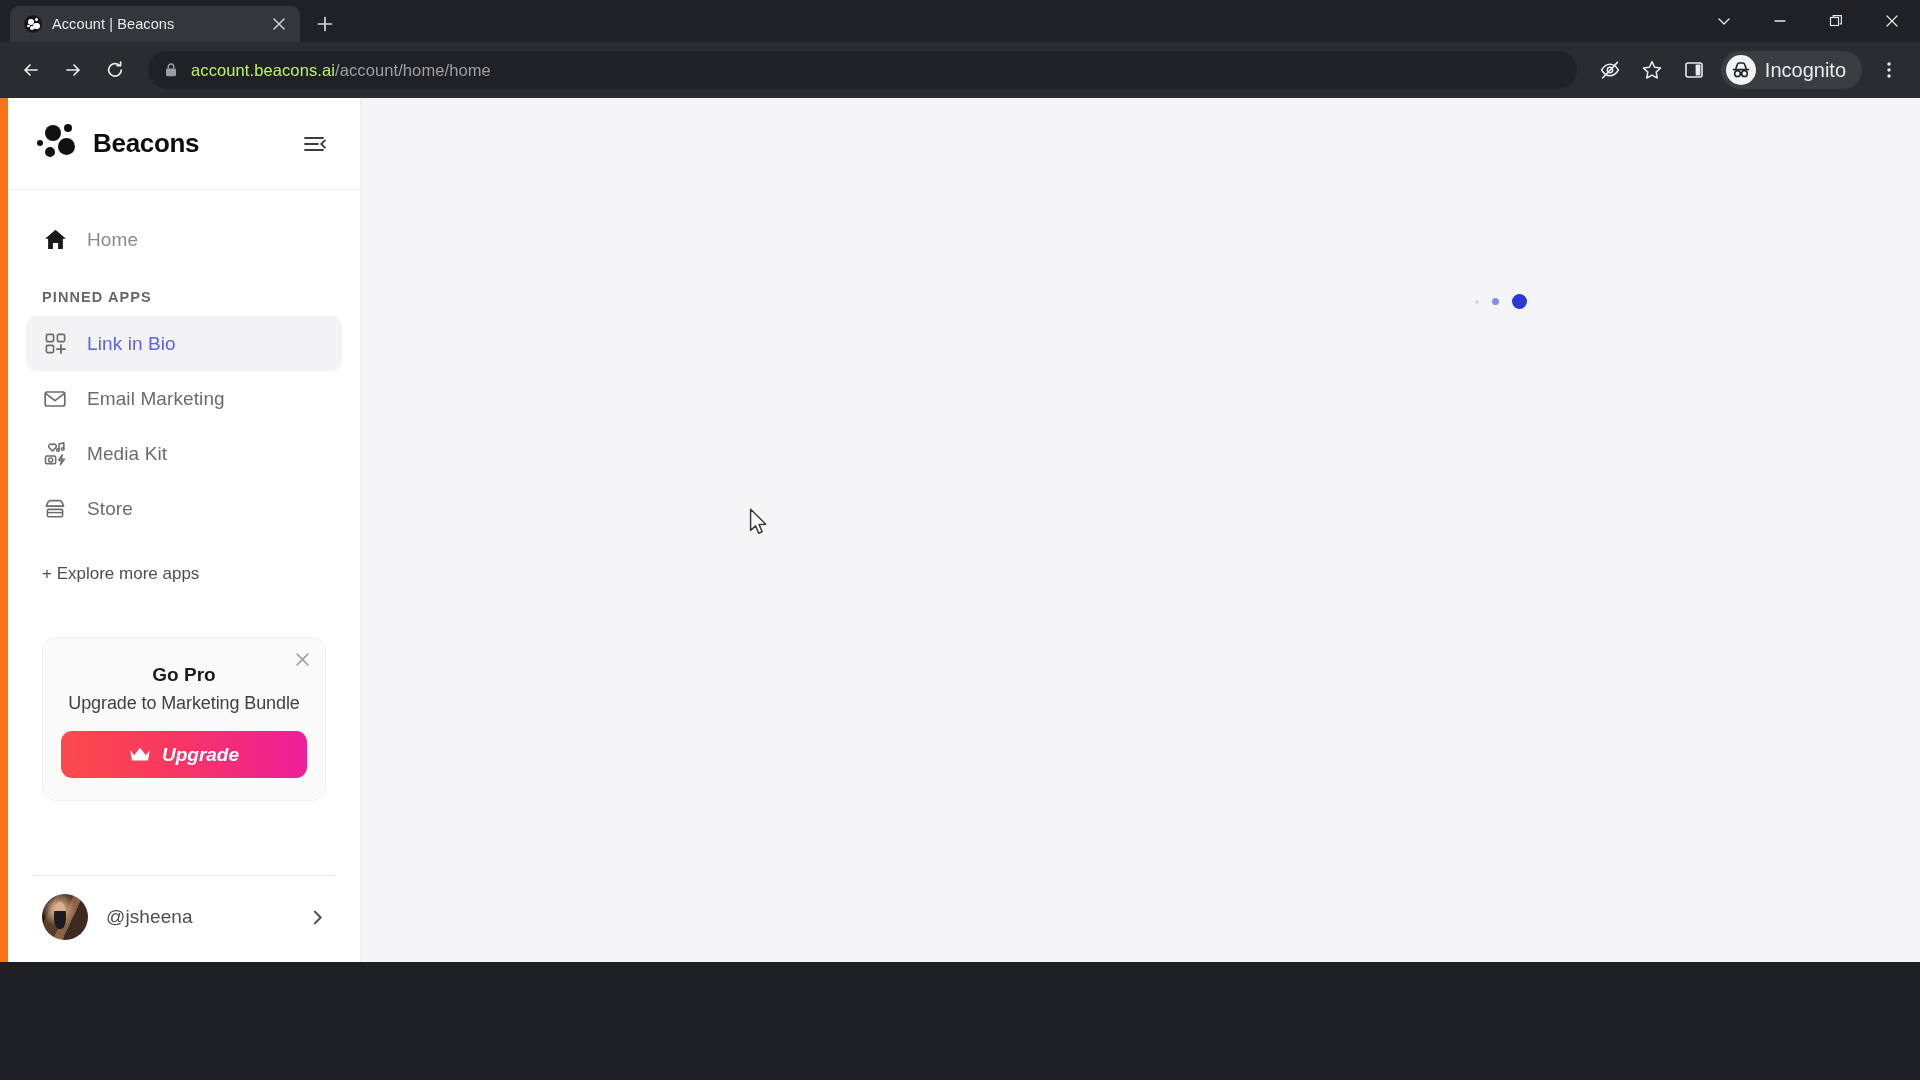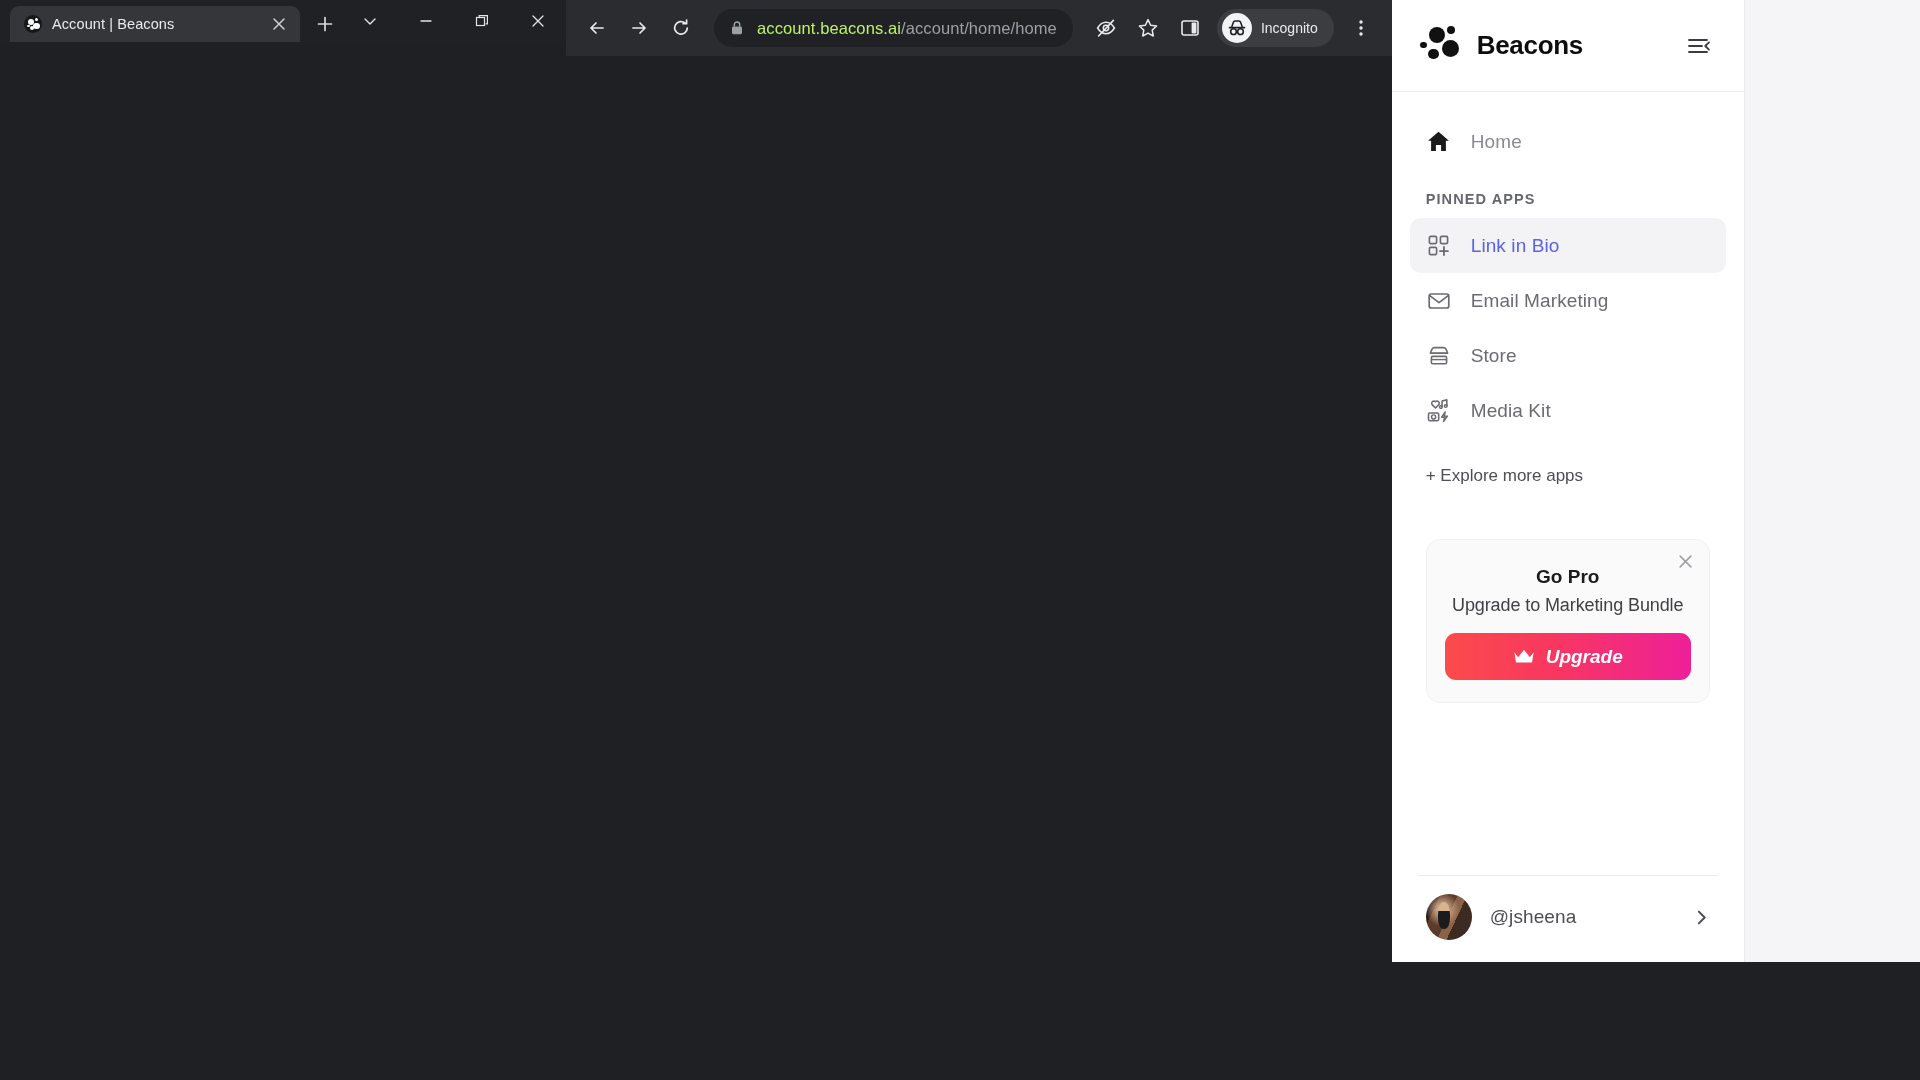"Account | Beacons" .browser { flex-direction: row -> column }
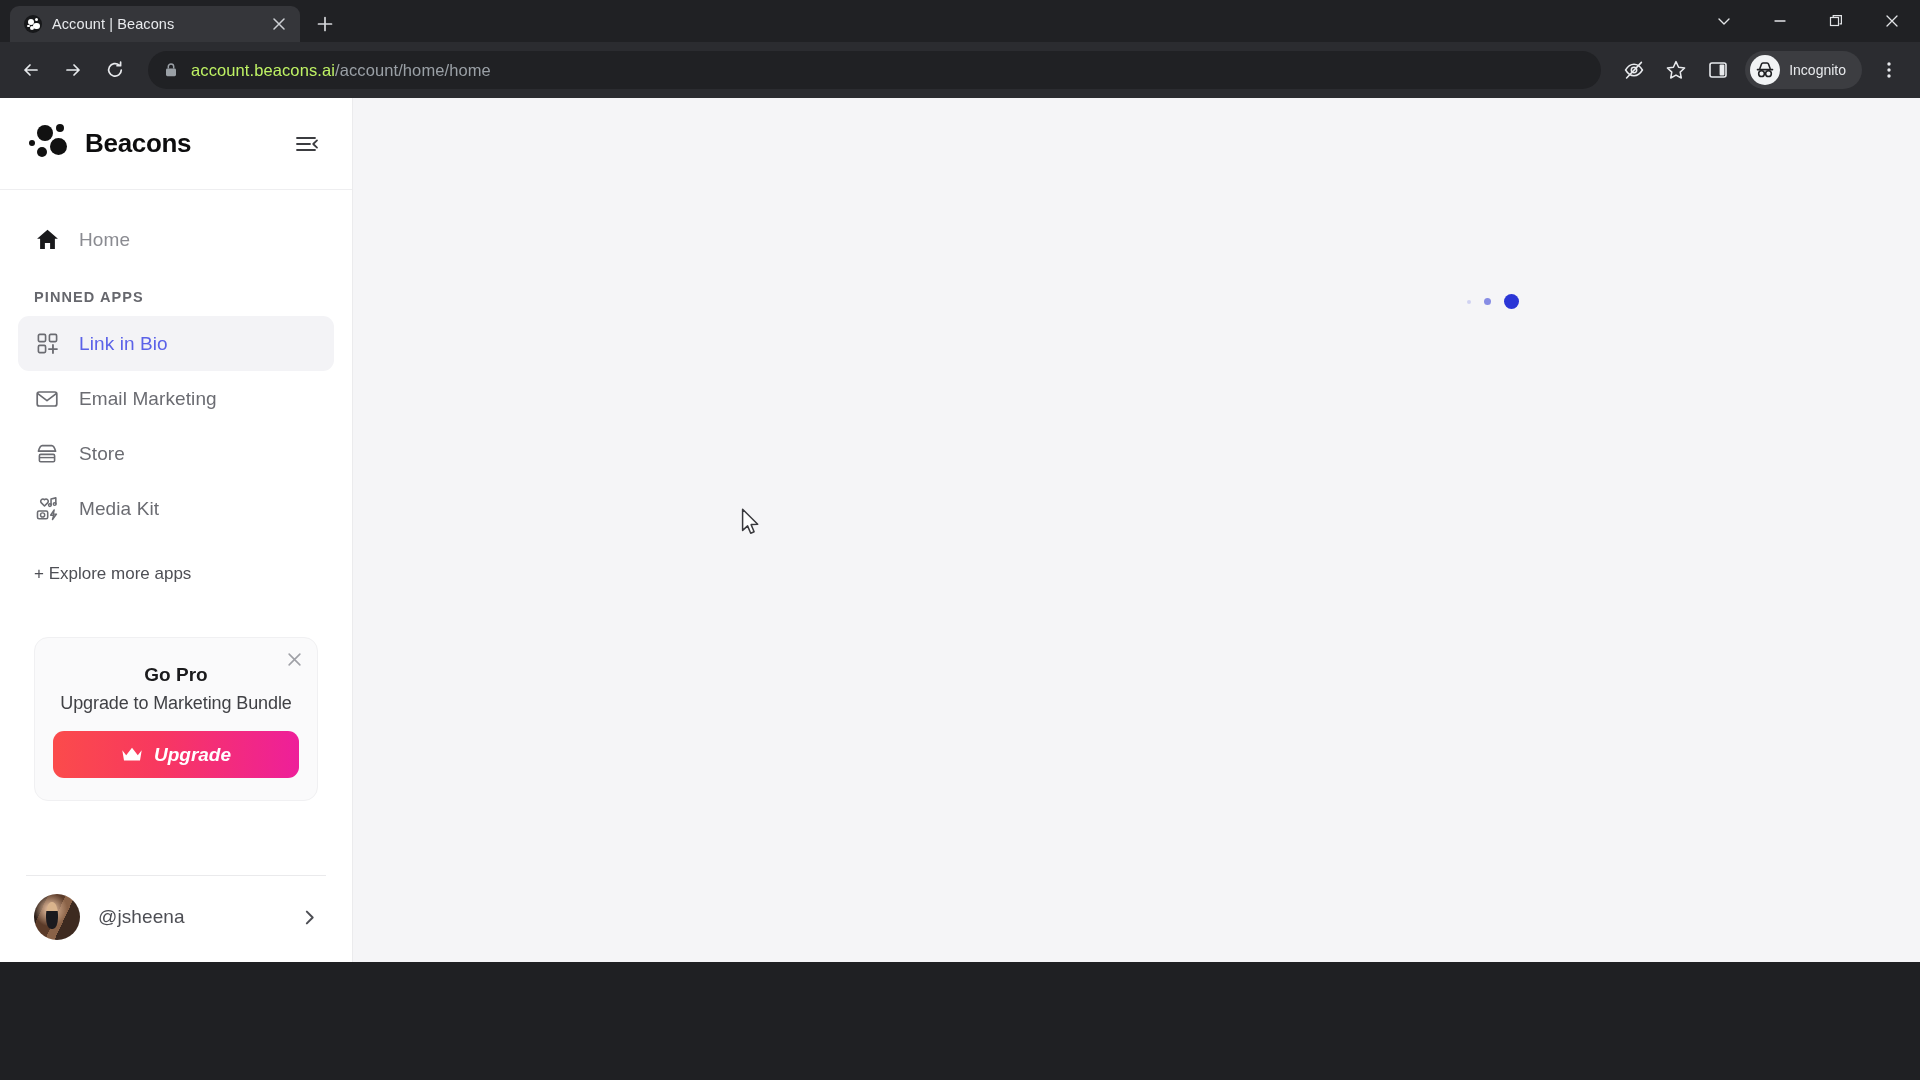"Incognito" .incognito-pill span { font-size: 14px -> 20px }
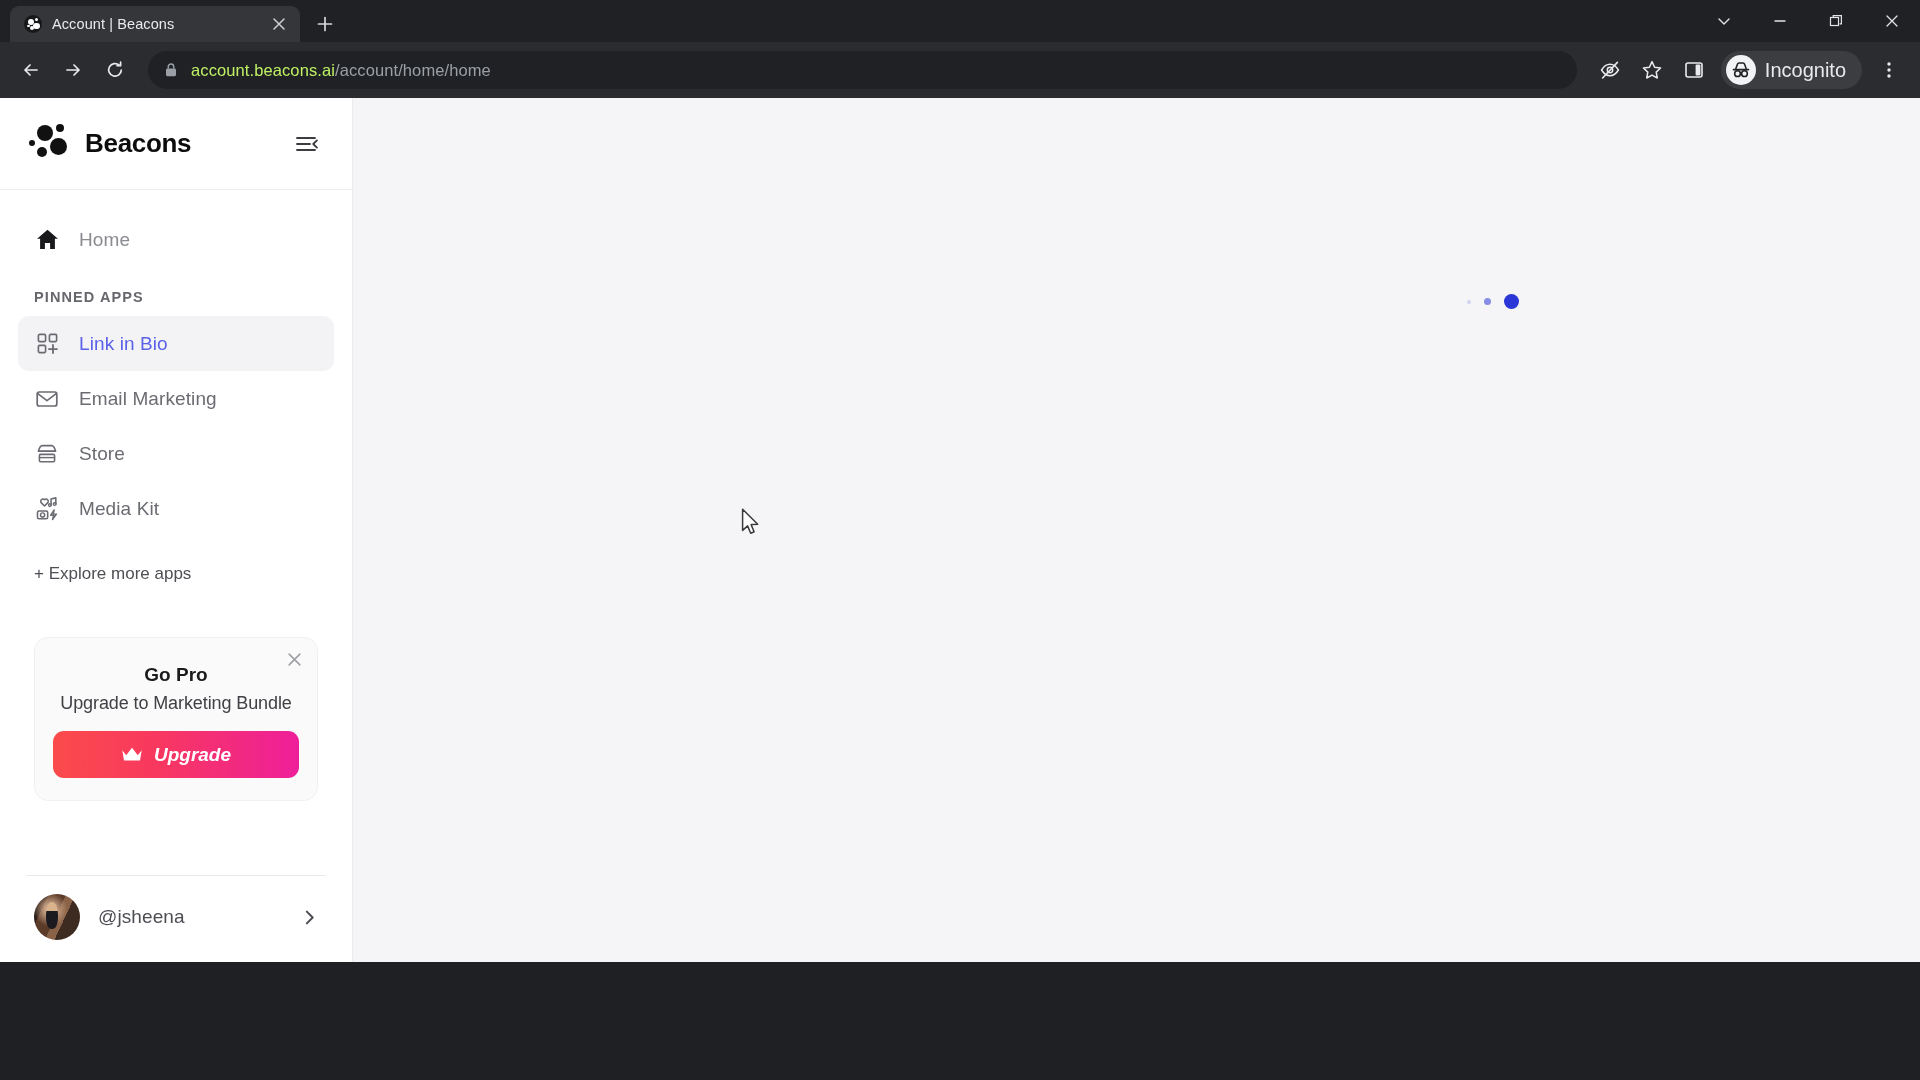"Beacons" .viewport { padding-left: none -> 8px }
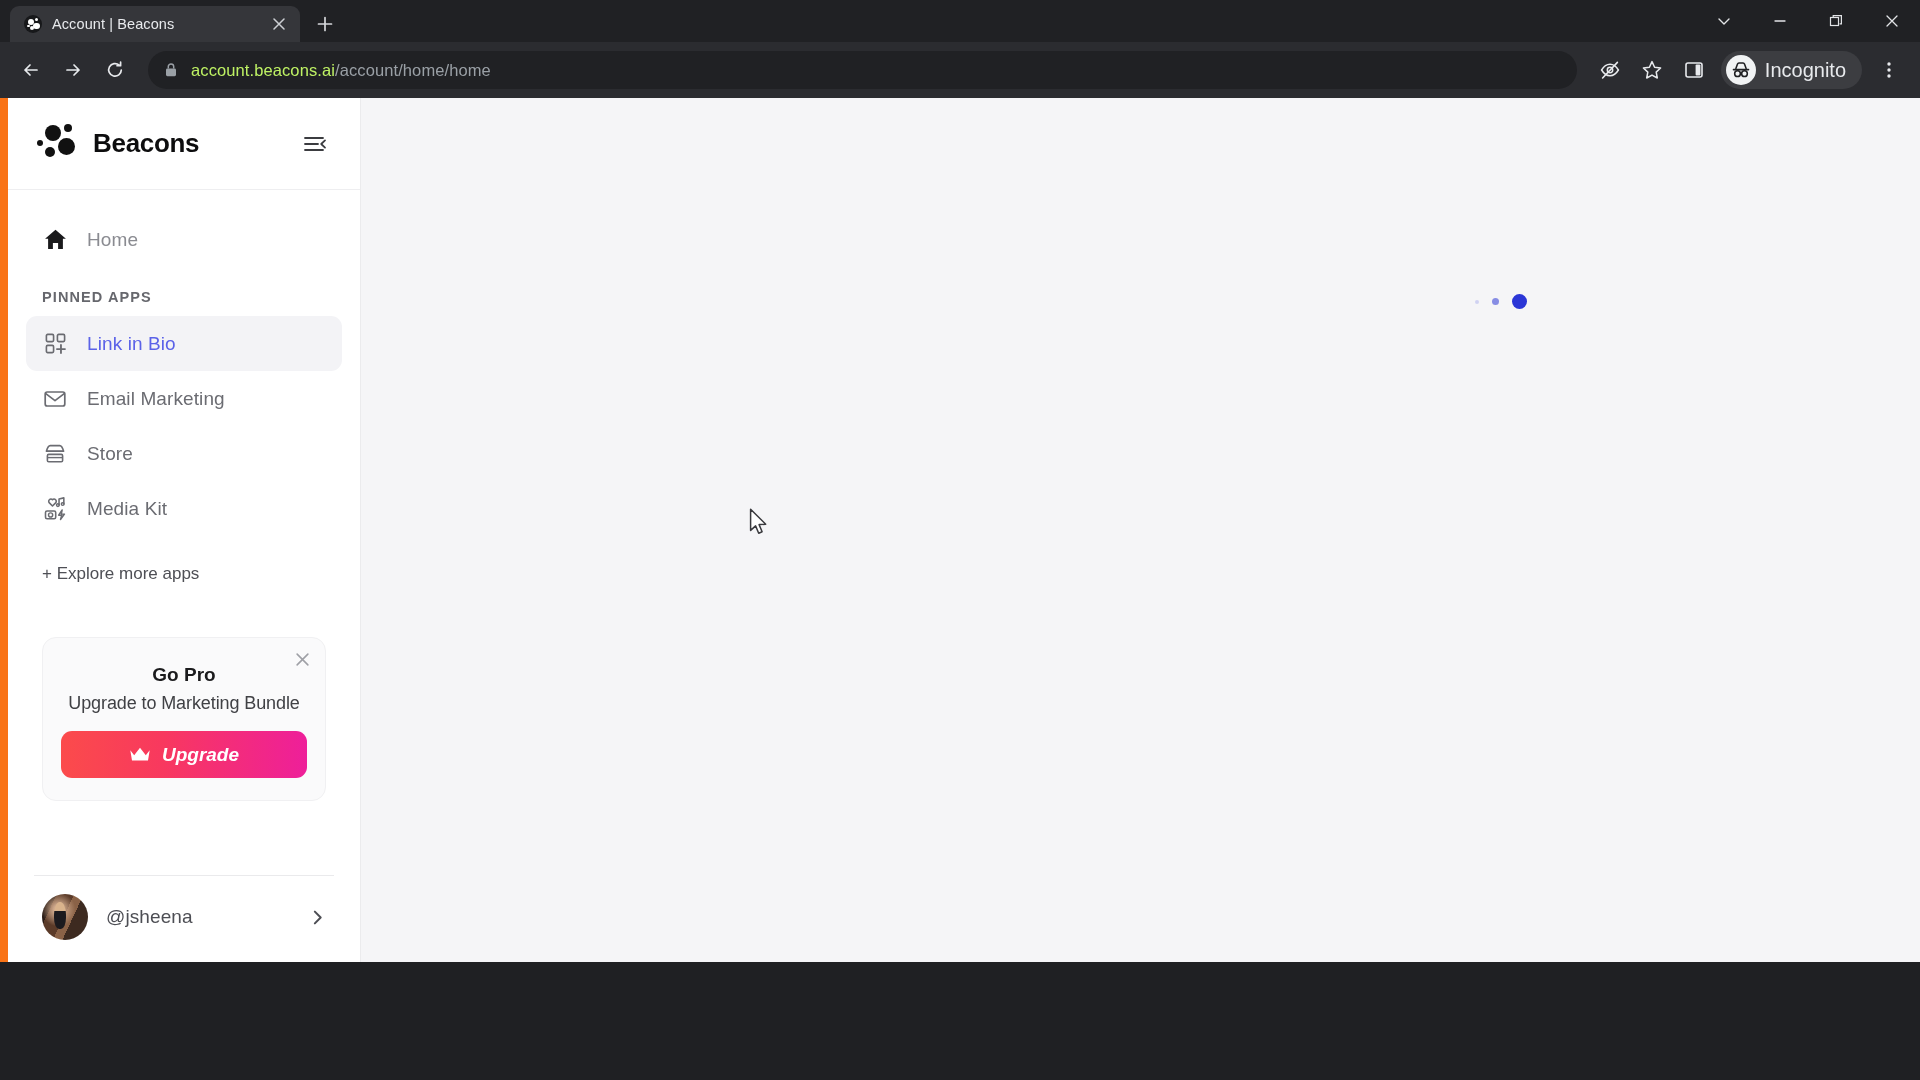"Store" div.navrow { order: before "Media Kit" -> after "Media Kit" }
